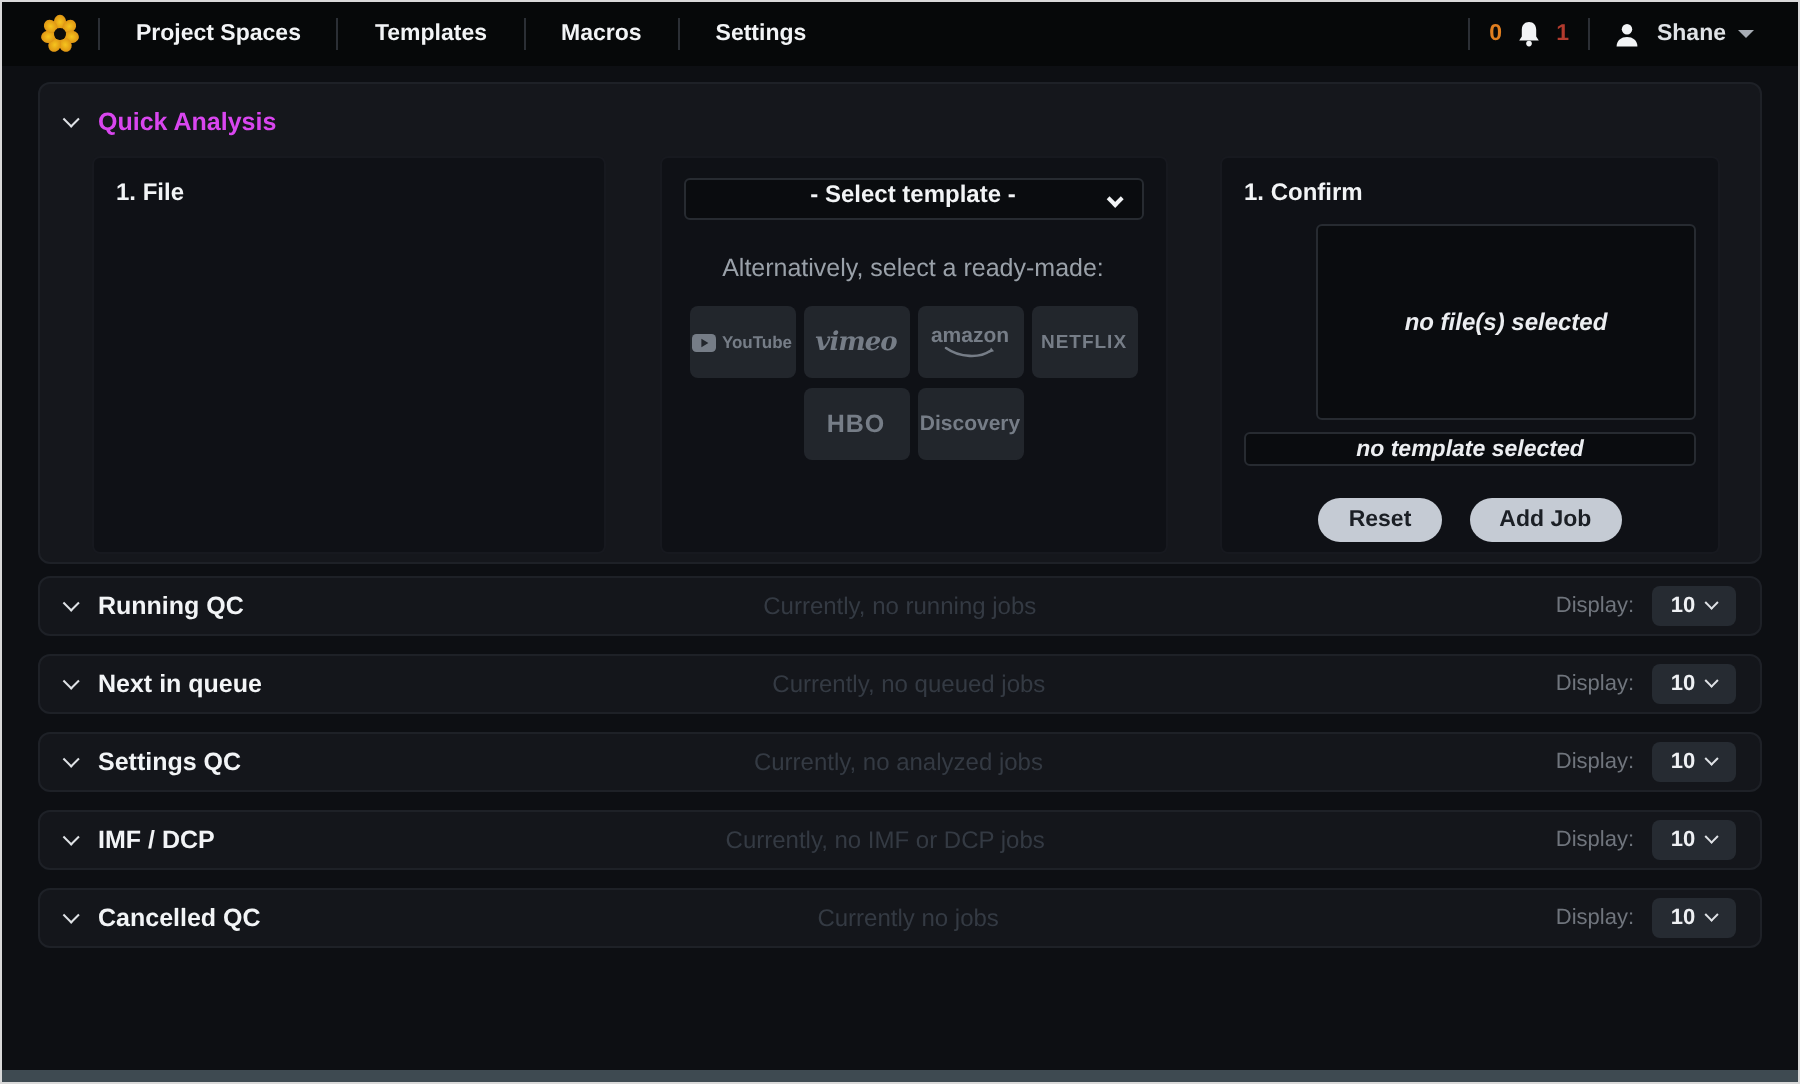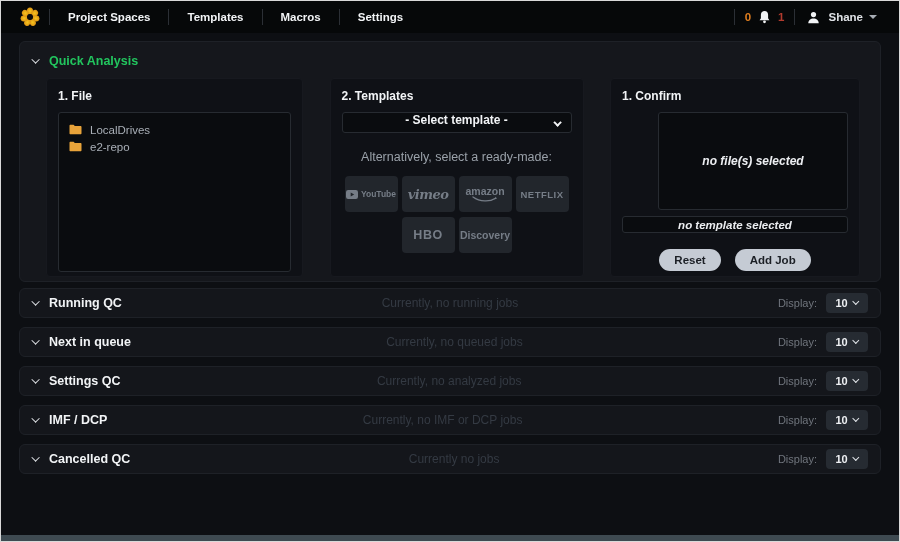"Quick Analysis" .qa-title { color: #22c55e -> #d946ef }
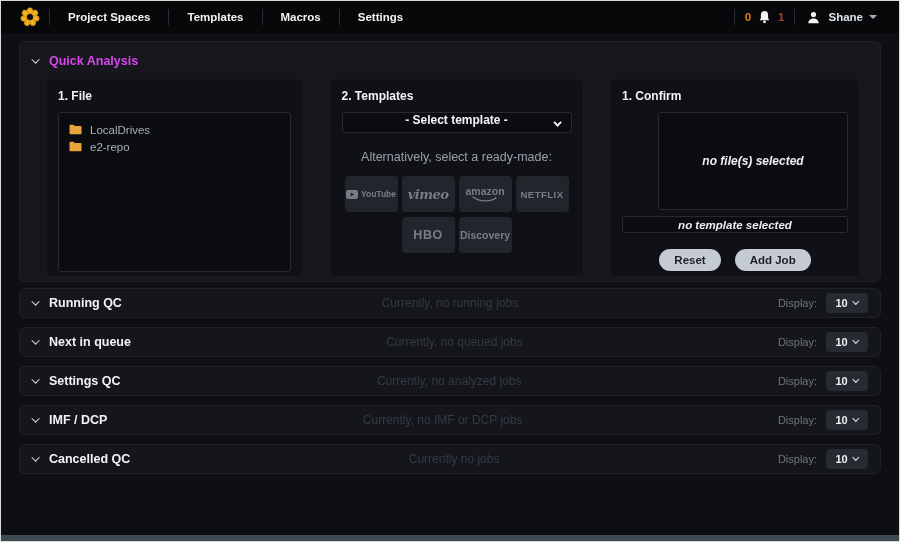"2. Templates" div.panel-title { html: <div>2. Templates</div> -> none }
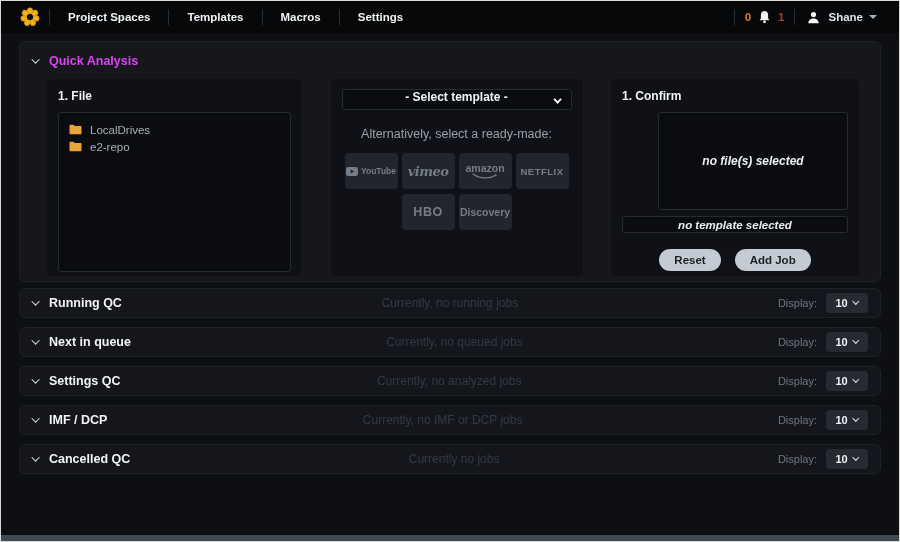"LocalDrives" div.file-box { html: <div> <div> <svg> <path></path> </svg> <span>LocalDrives</span> </div> <div> <svg> <path></path> </svg> <span>e2-repo</span> </div> </div> -> none }
